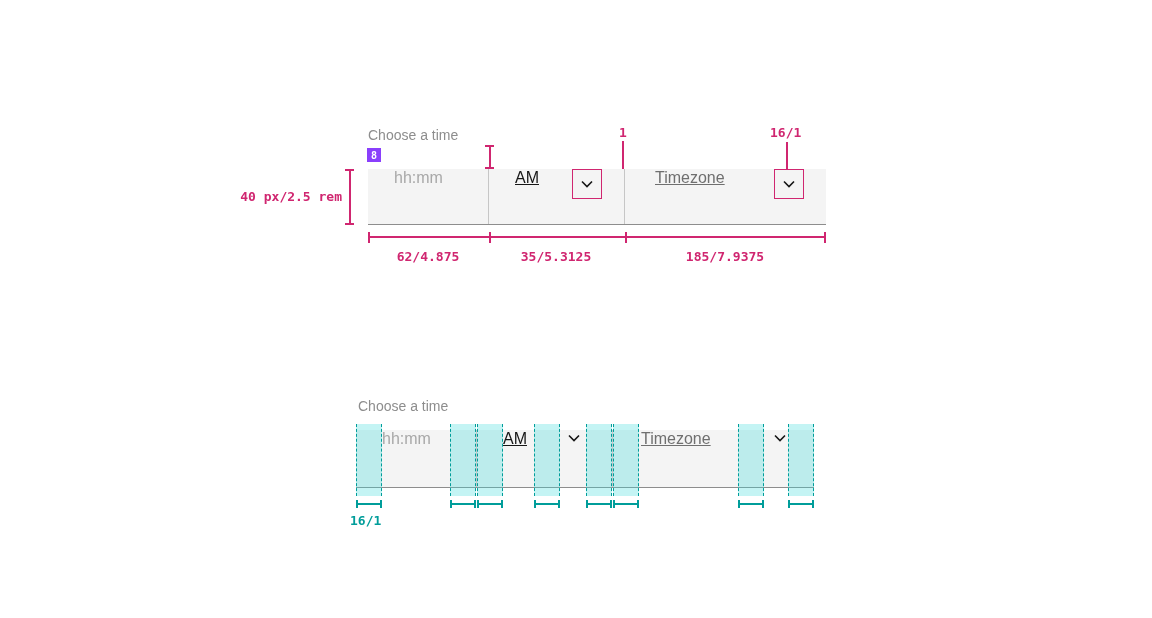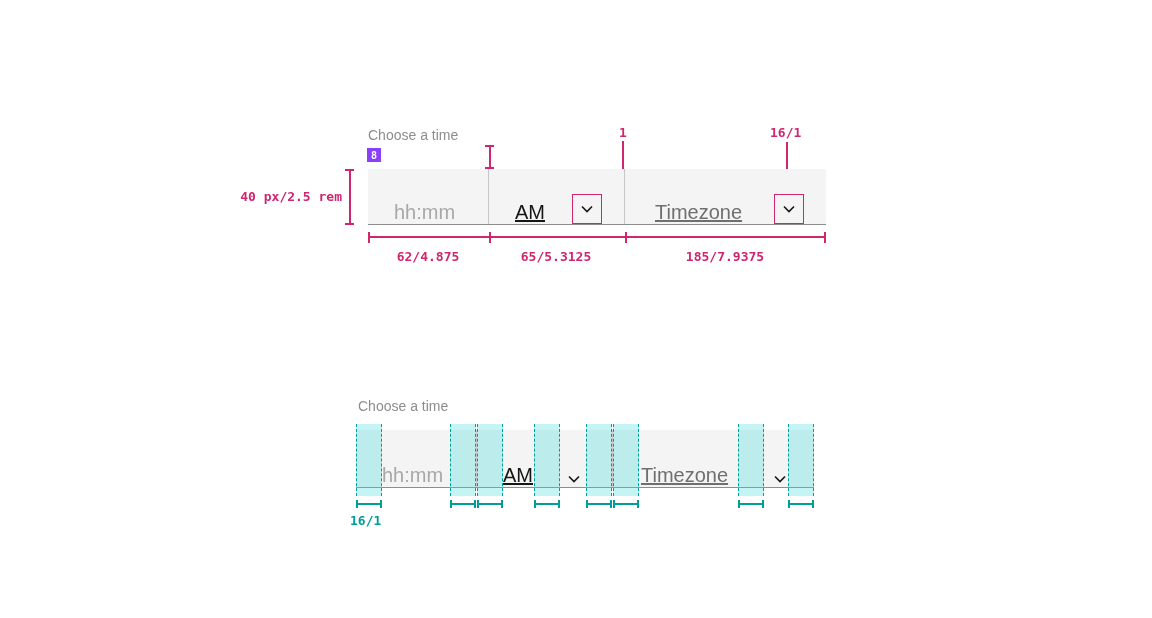"hh:mm" .seg { align-items: flex-end -> flex-start; font-size: 20px -> 16px }
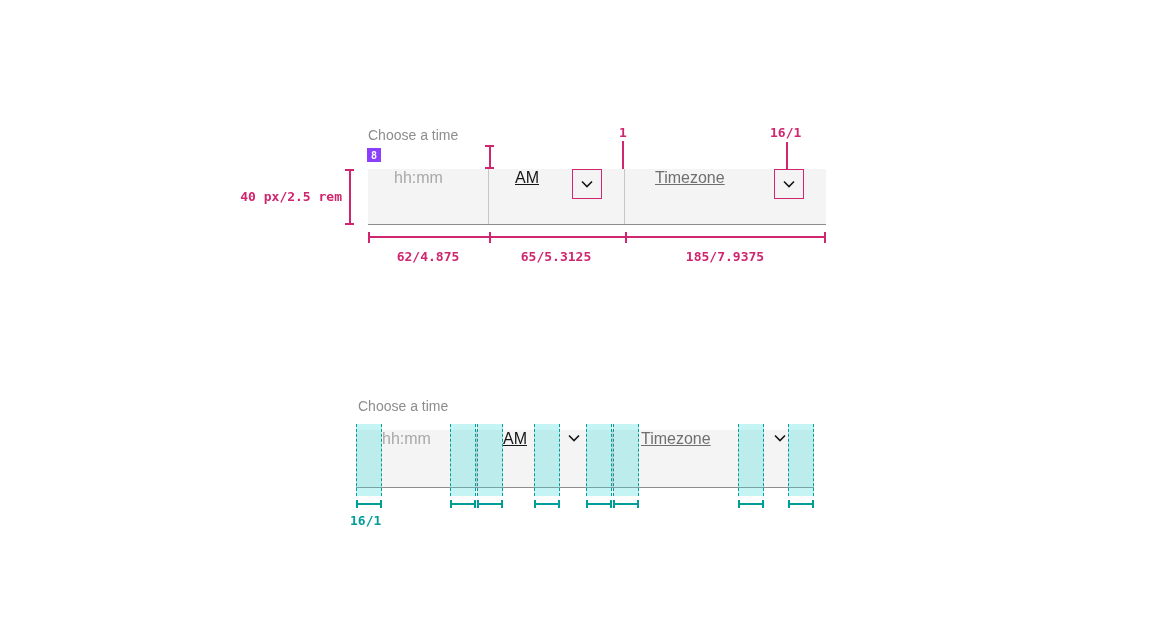"65/5.3125" div.mono-label { text: 65/5.3125 -> 35/5.3125 }
